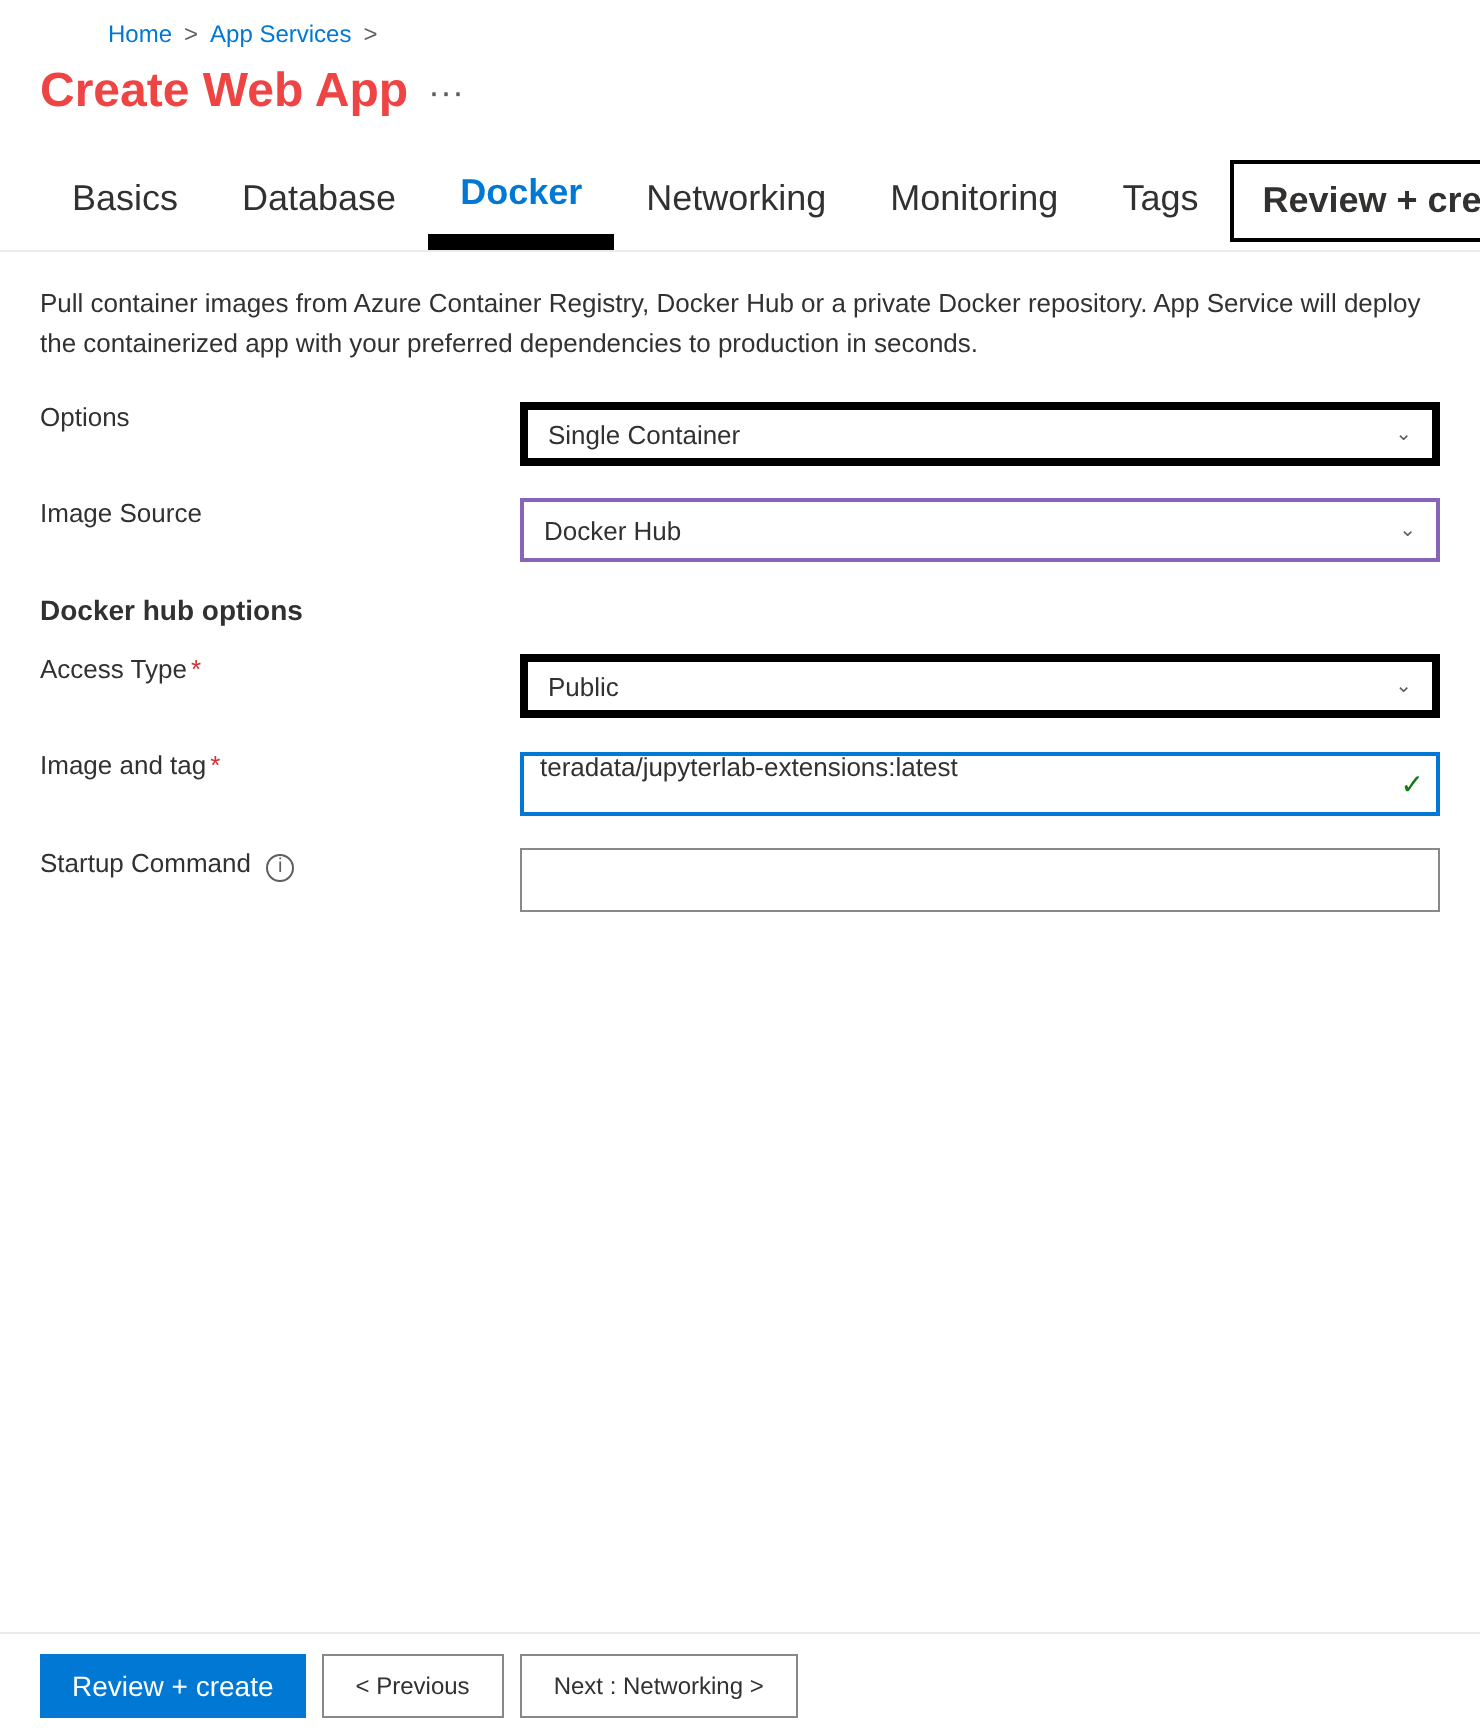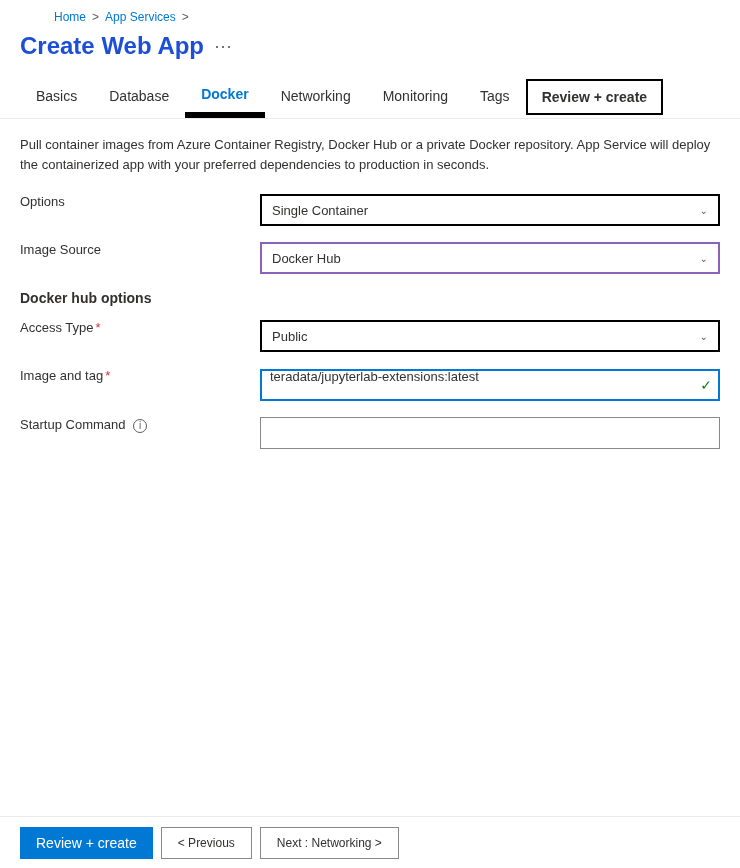"Create Web App" .page-title h1 { color: #1d4ed8 -> #ef4444 }
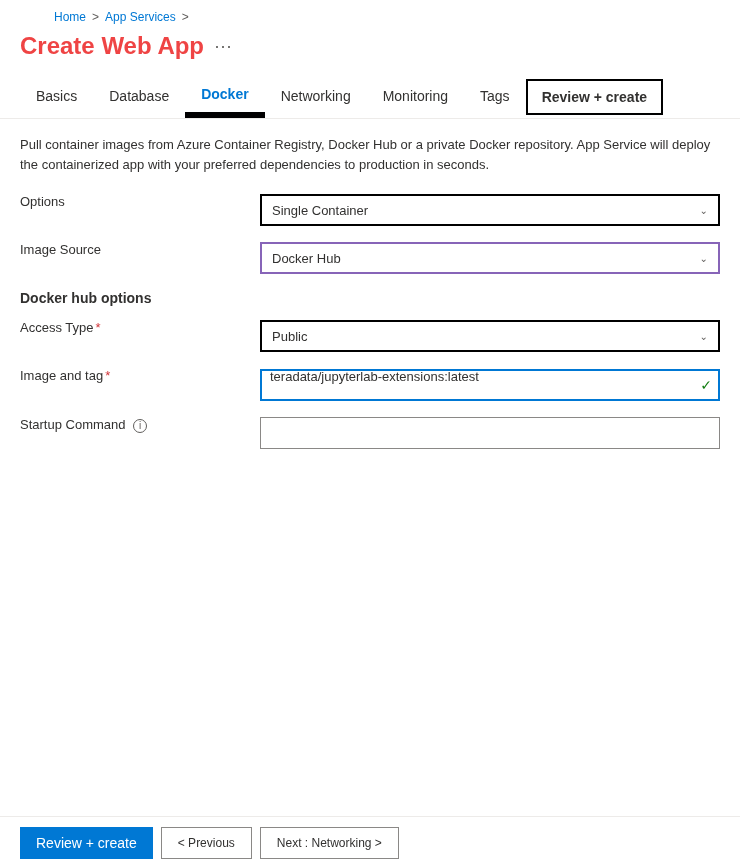"Basics" .tab { font-size: 14px -> 18px }
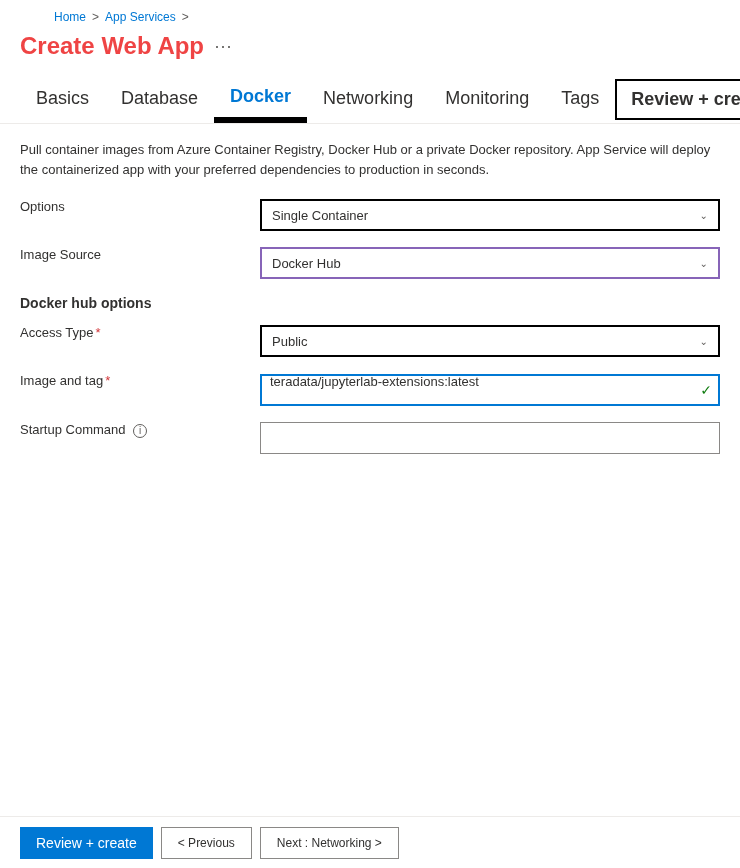"Docker" .tab.active { border-bottom: 6px solid #000000 -> 8px solid #000000 }
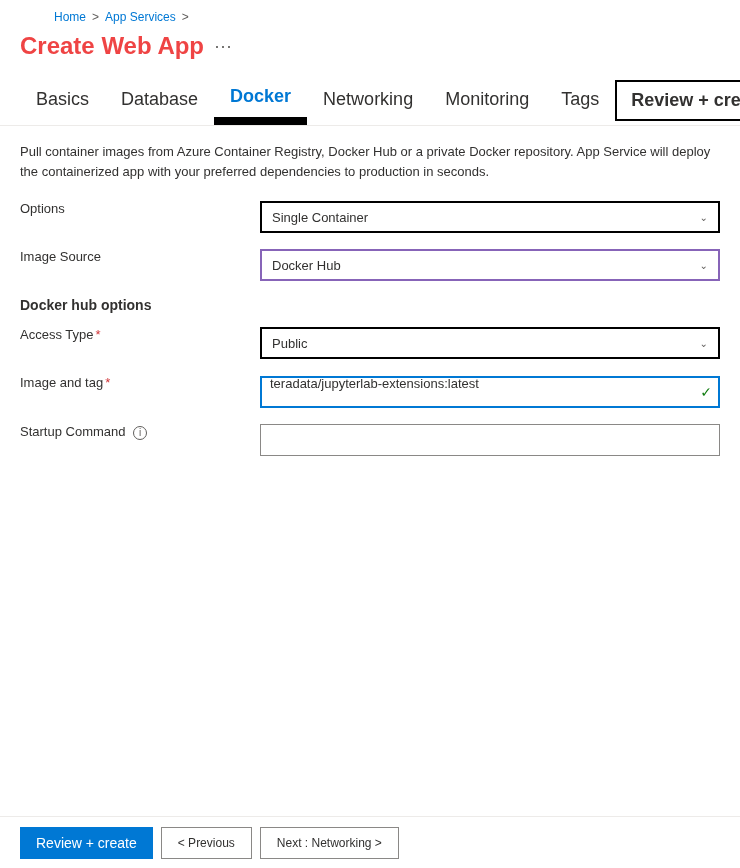"Single Container" .dropdown { border: 2px solid #000000 -> 4px solid #000000 }
